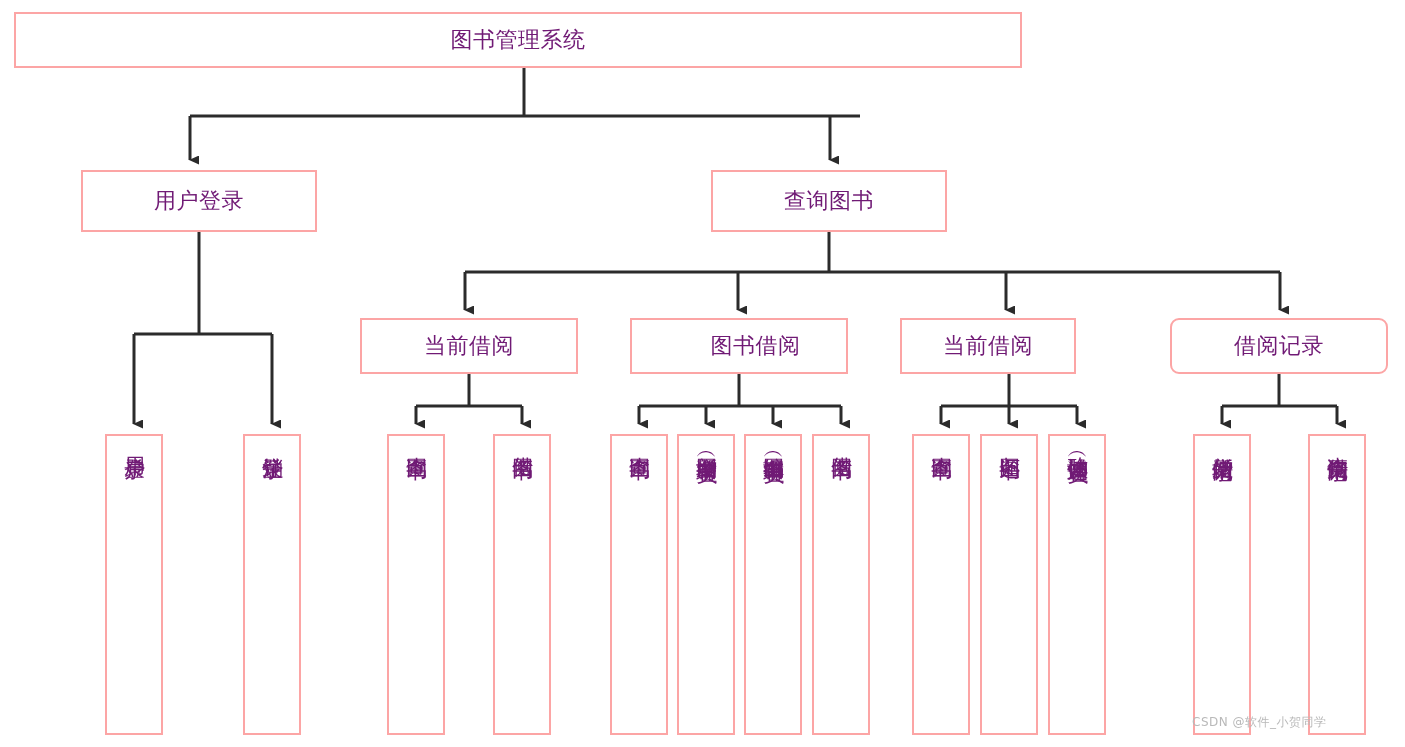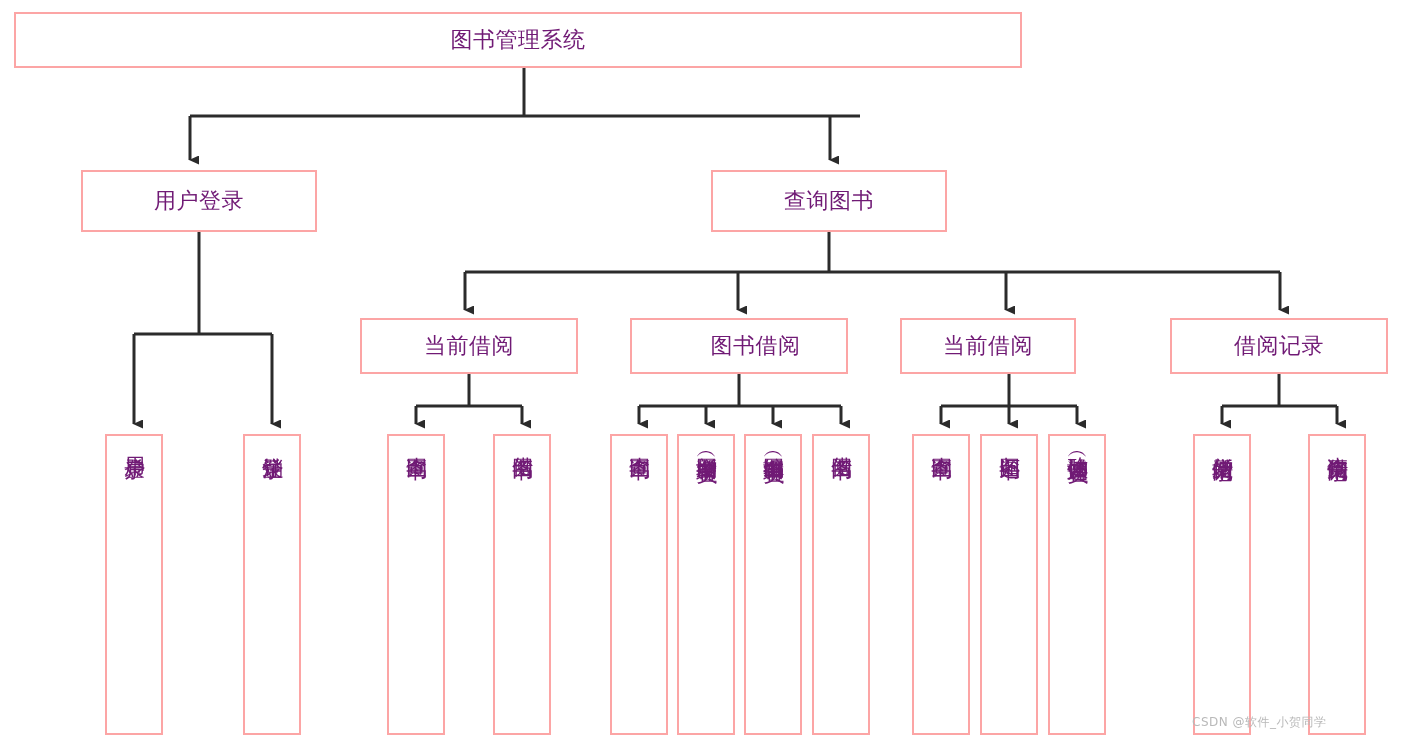"借阅记录" div.node { border-radius: none -> 9px }
